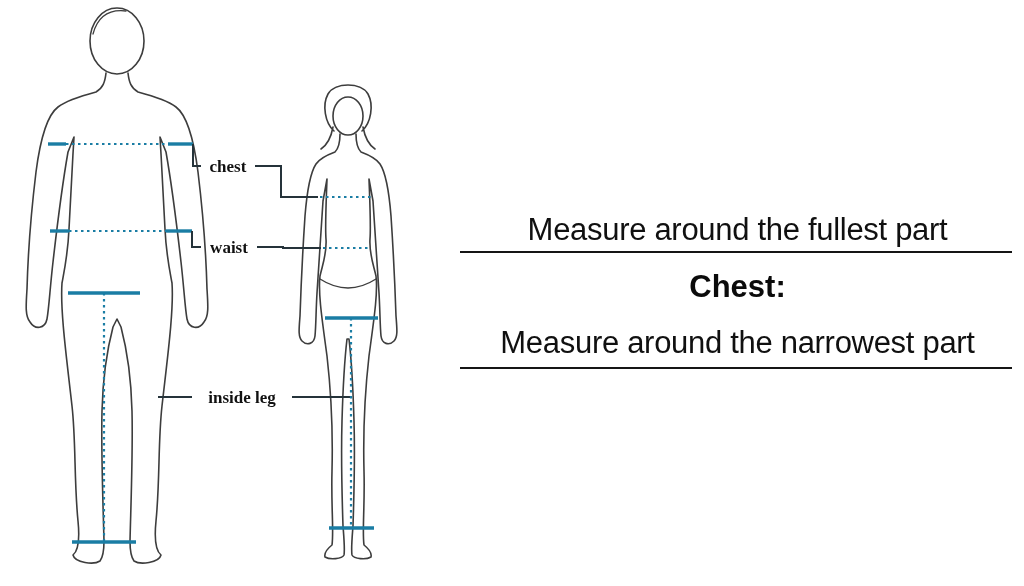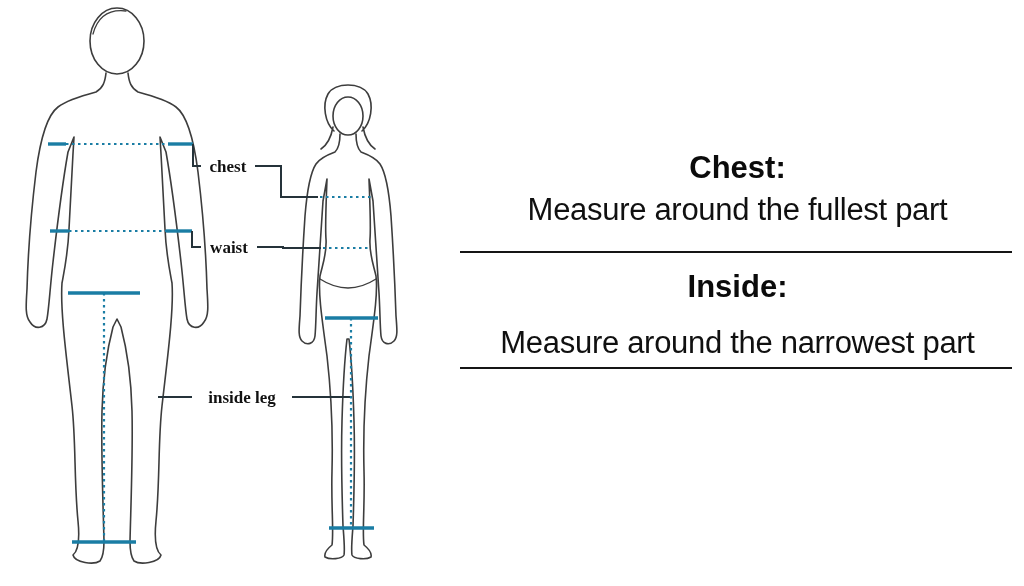"Chest:" div.sec-title { html: <div>Chest:</div> -> none }
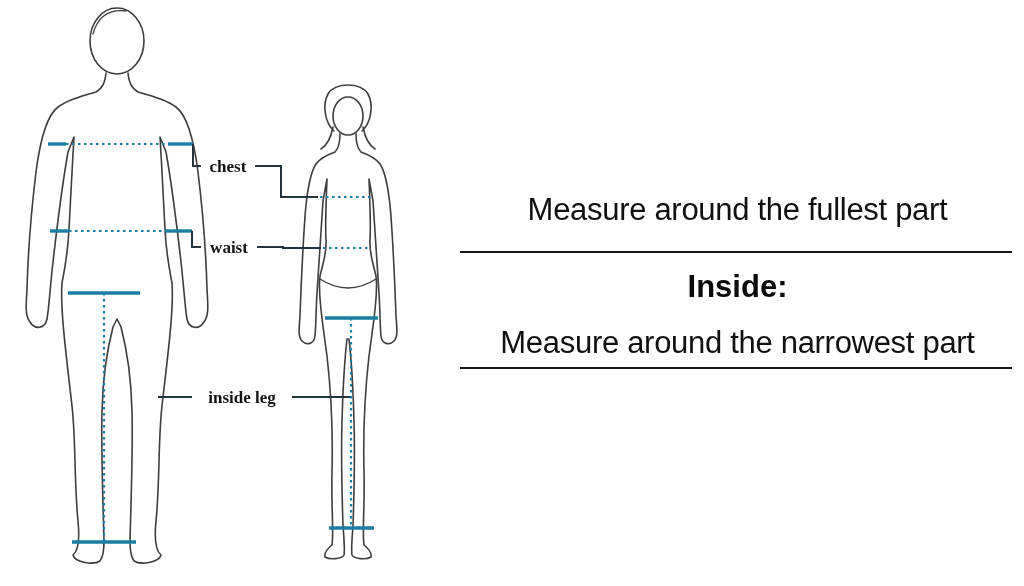"Measure around the fullest part" .sec-desc { margin-top: none -> 20px }
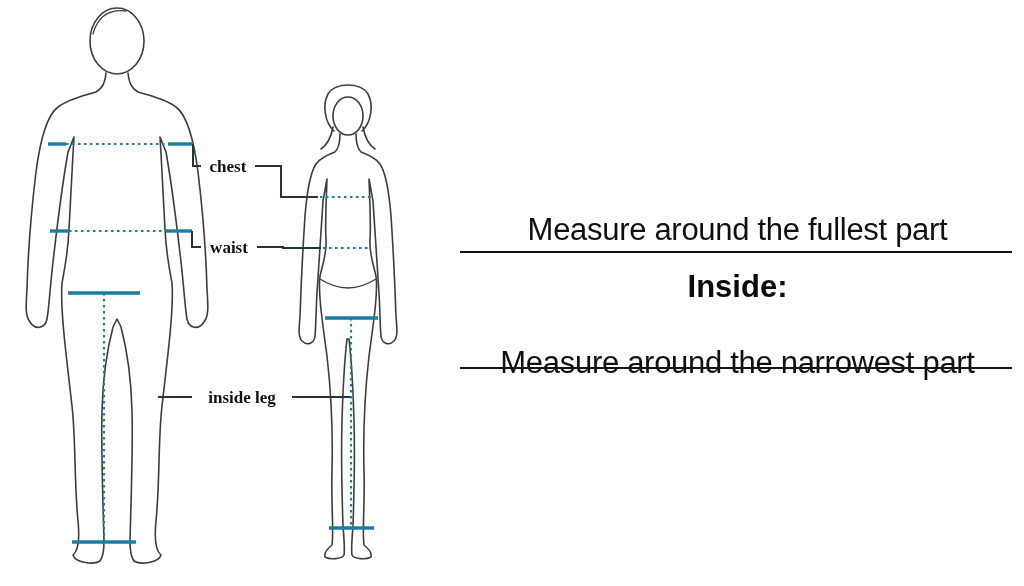"Inside:" div.sec-title { text: Inside -> Chest }
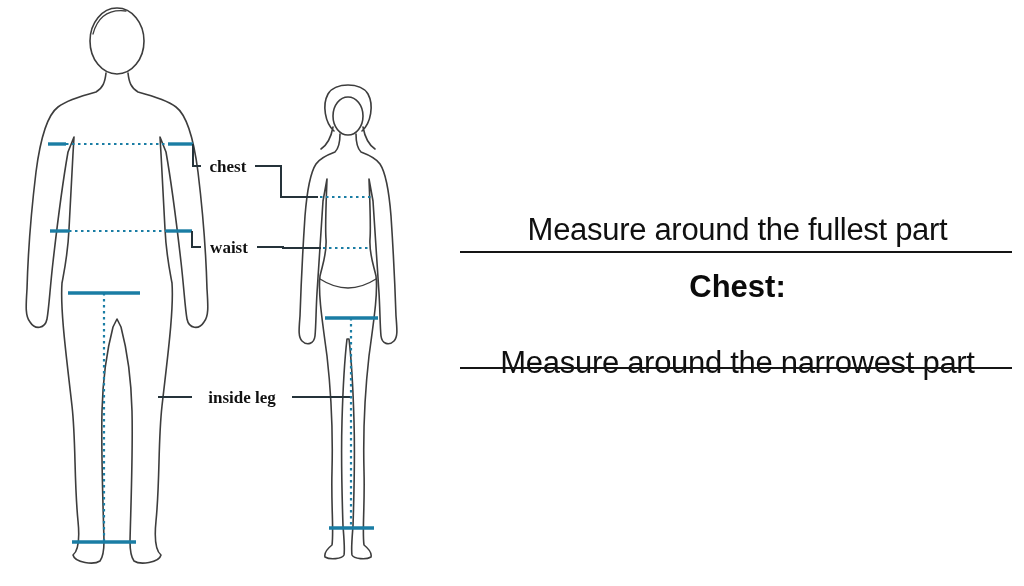"Measure around the narrowest part" .d2 { top: 324px -> 304px }
